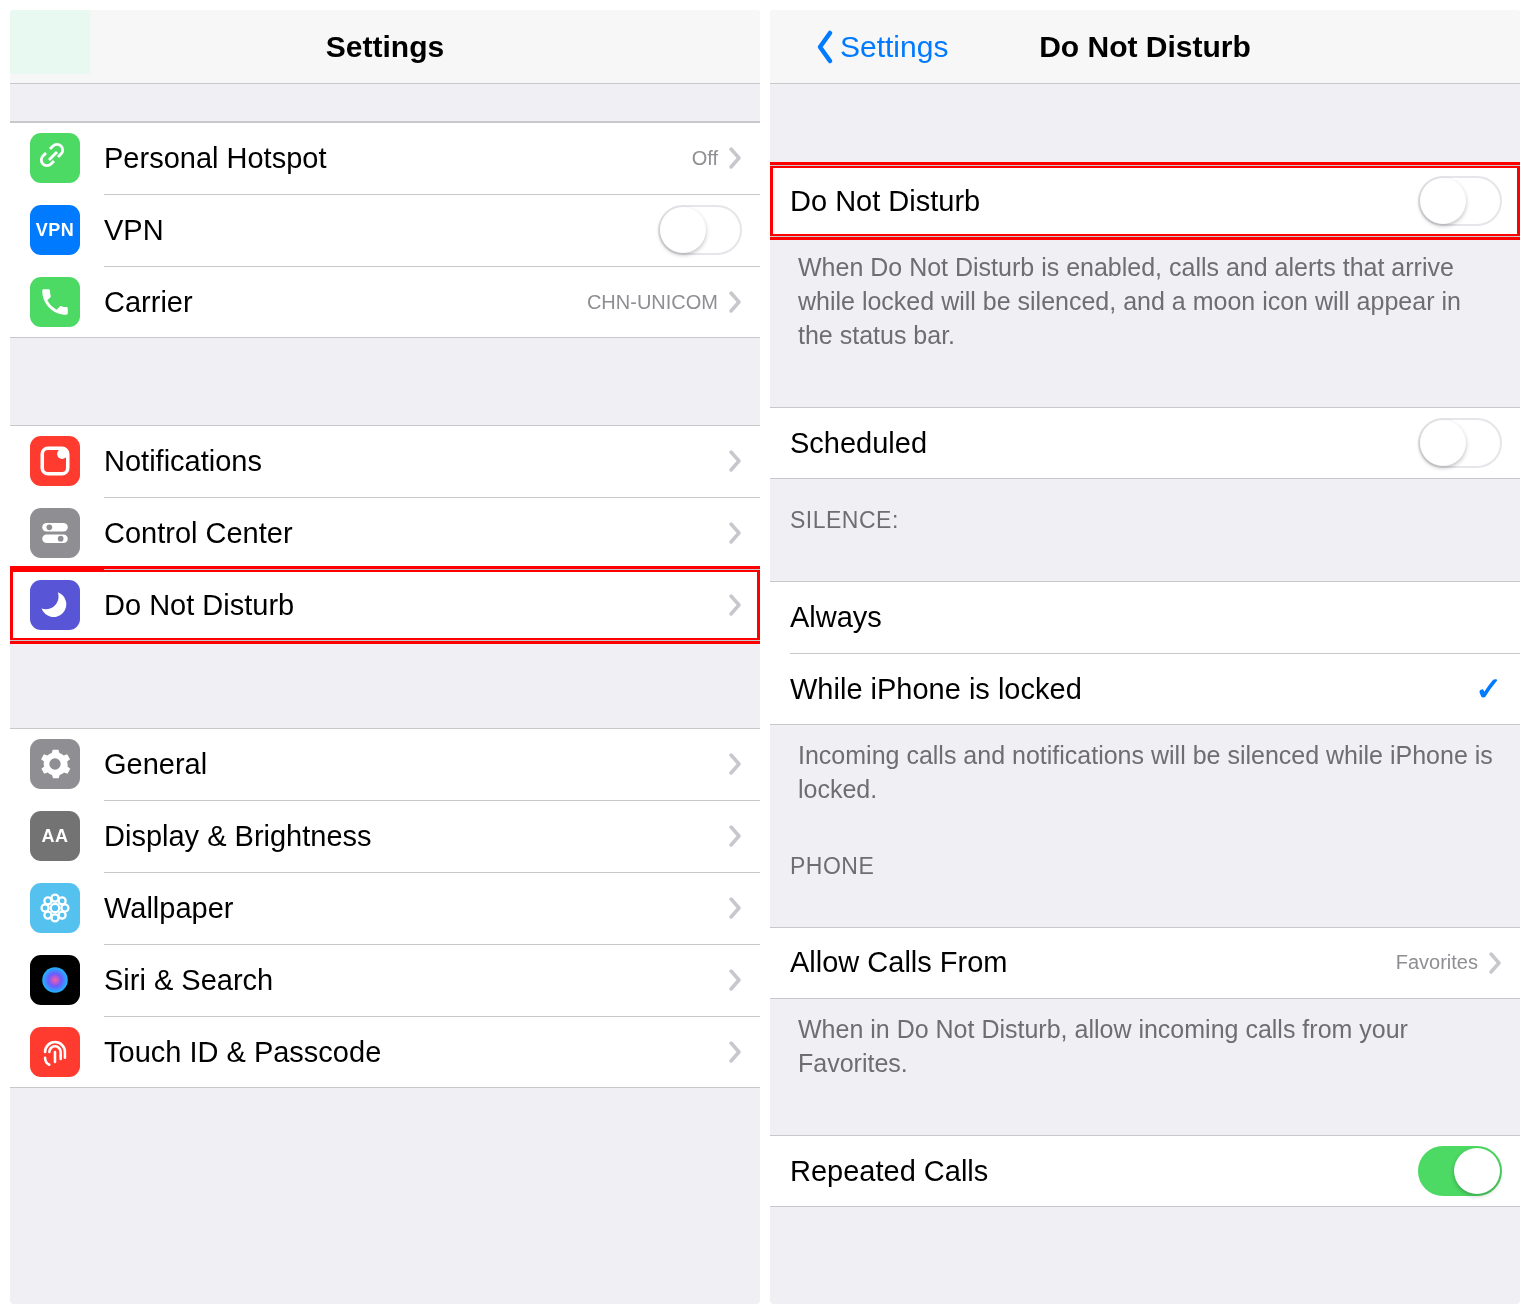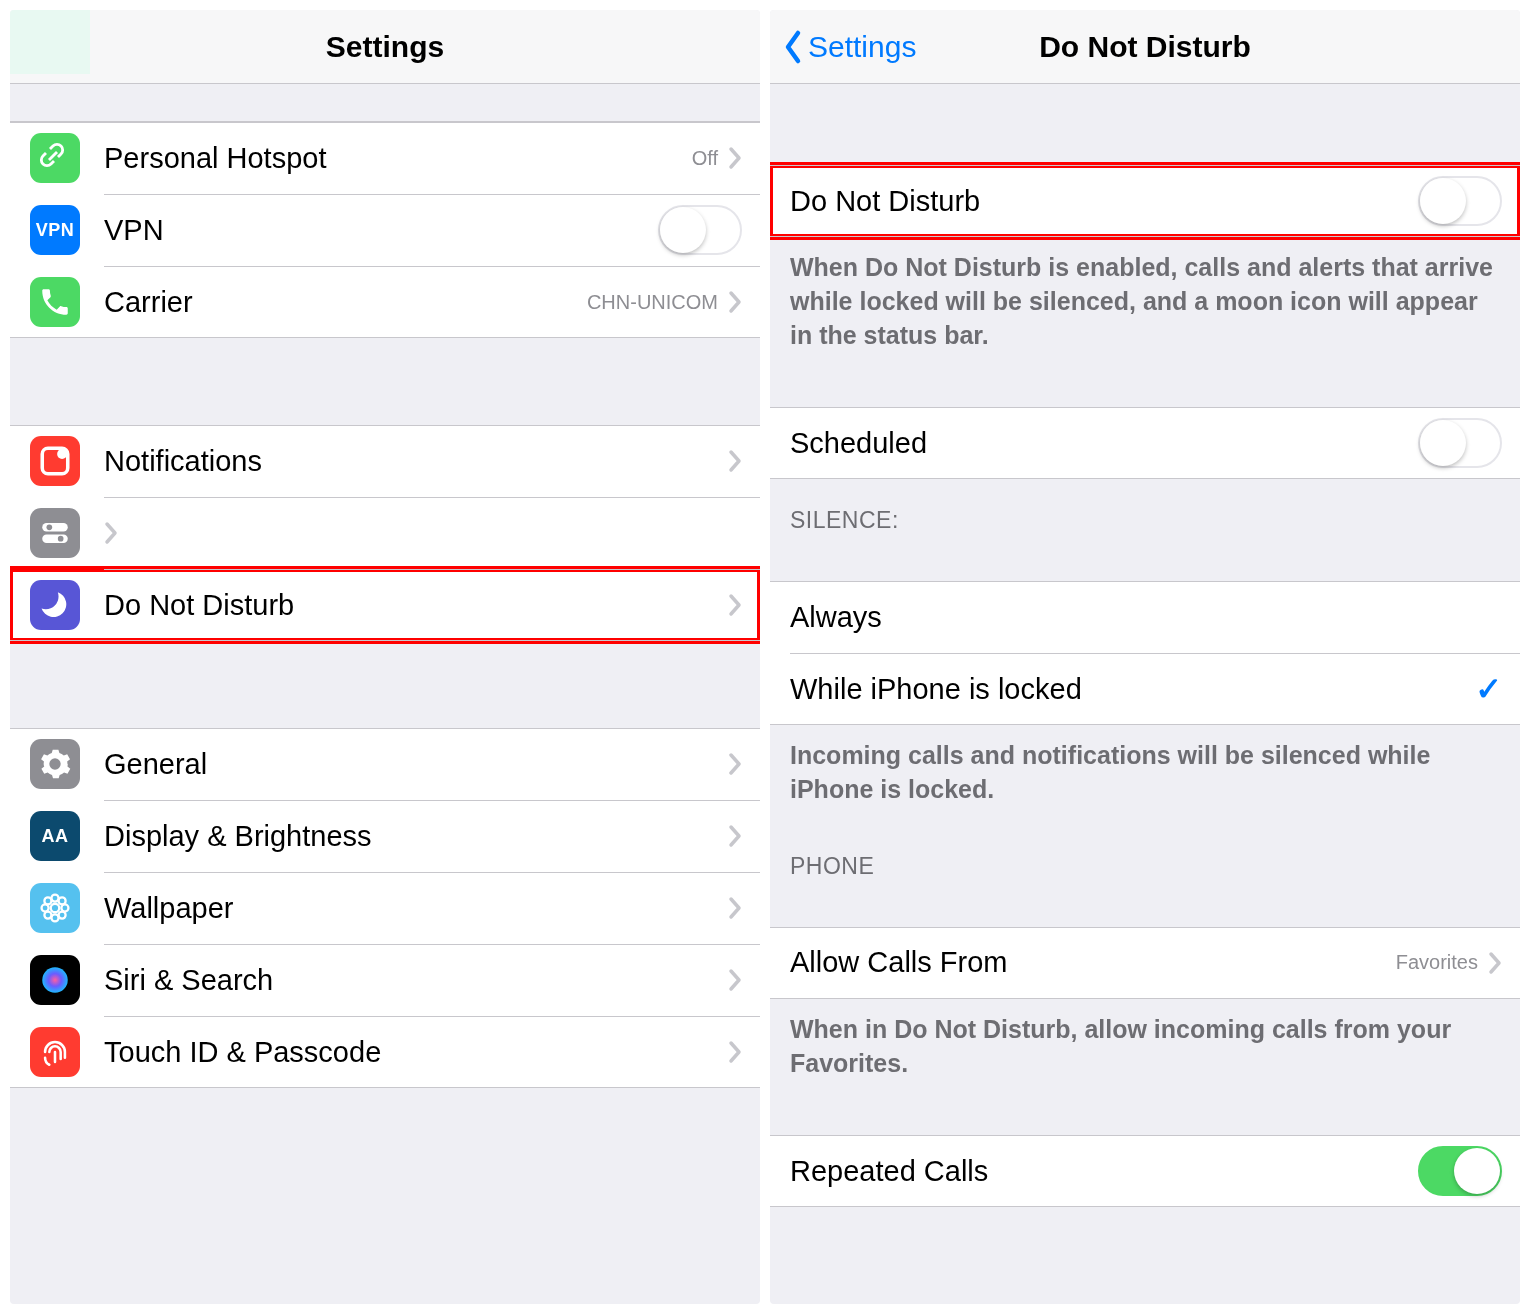"Settings" .header { padding-left: none -> 32px }
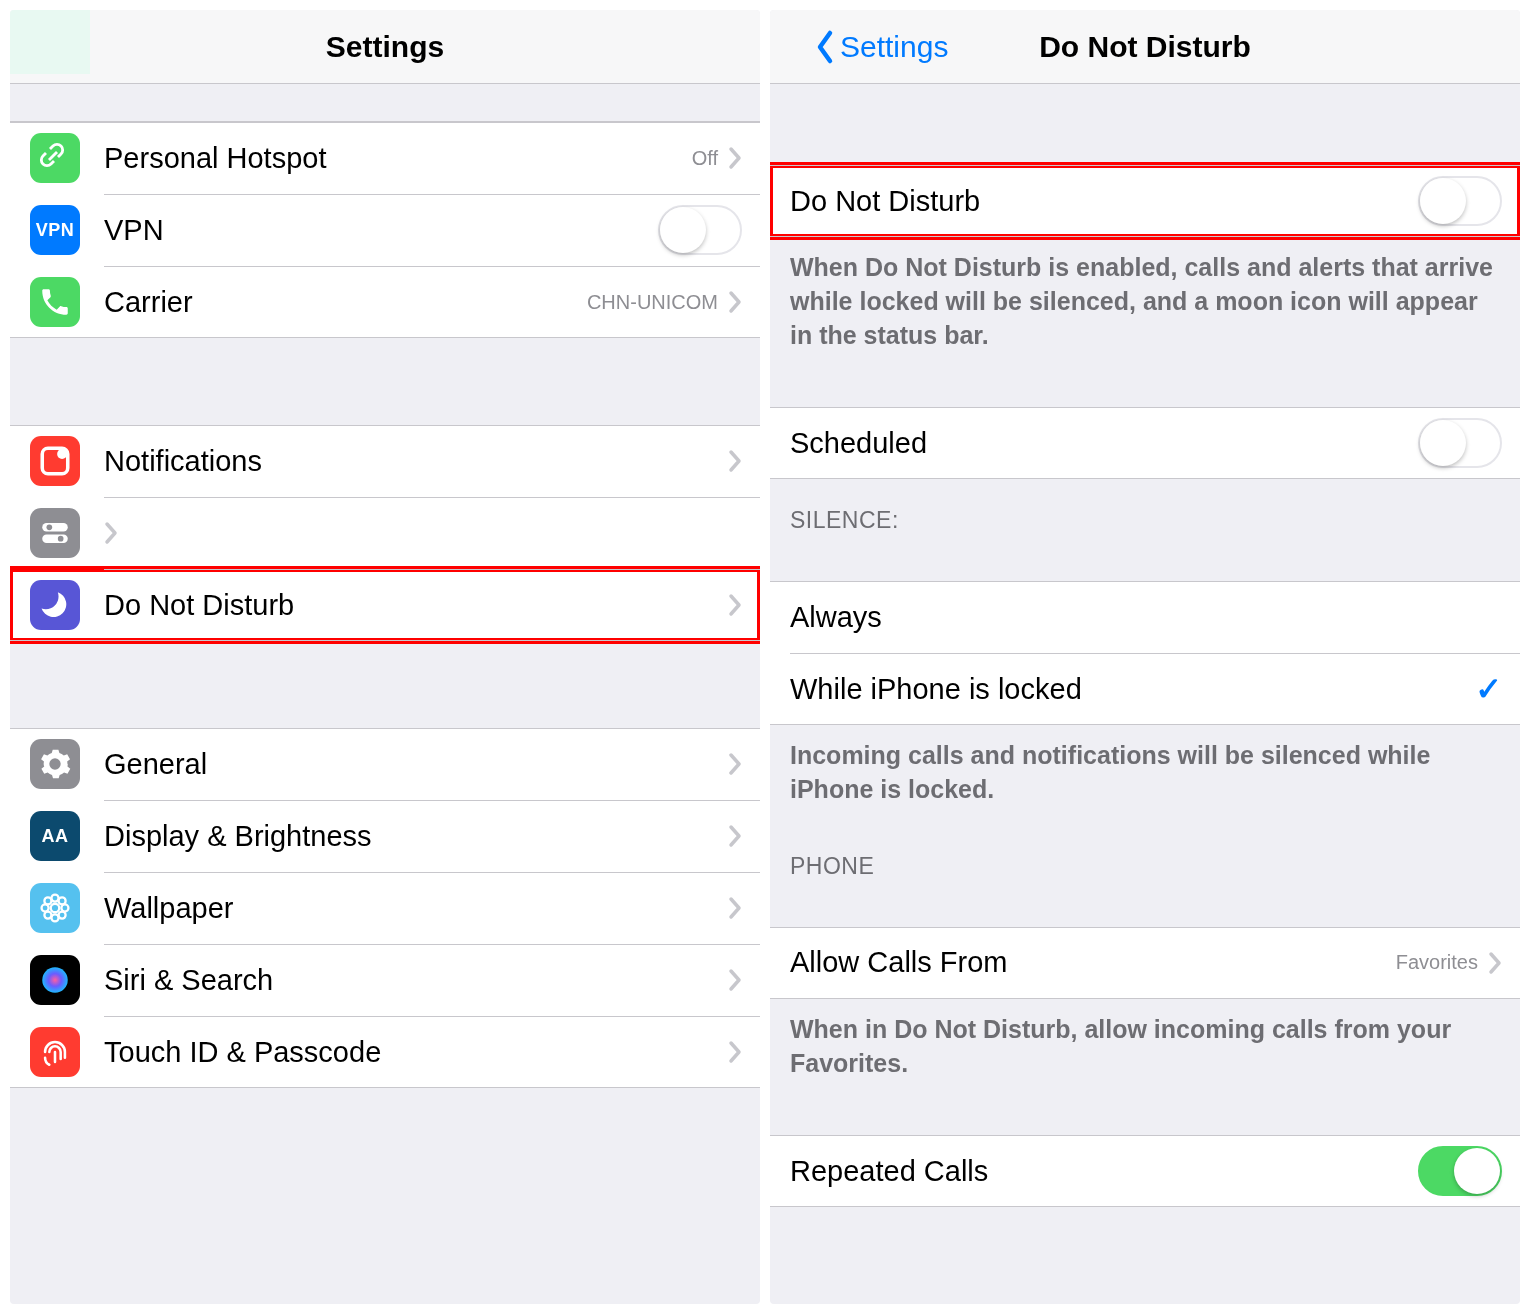"When Do Not Disturb is" .footer-text { font-weight: bold -> none; padding: 14px 20px 18px 20px -> 14px 20px 18px 28px }
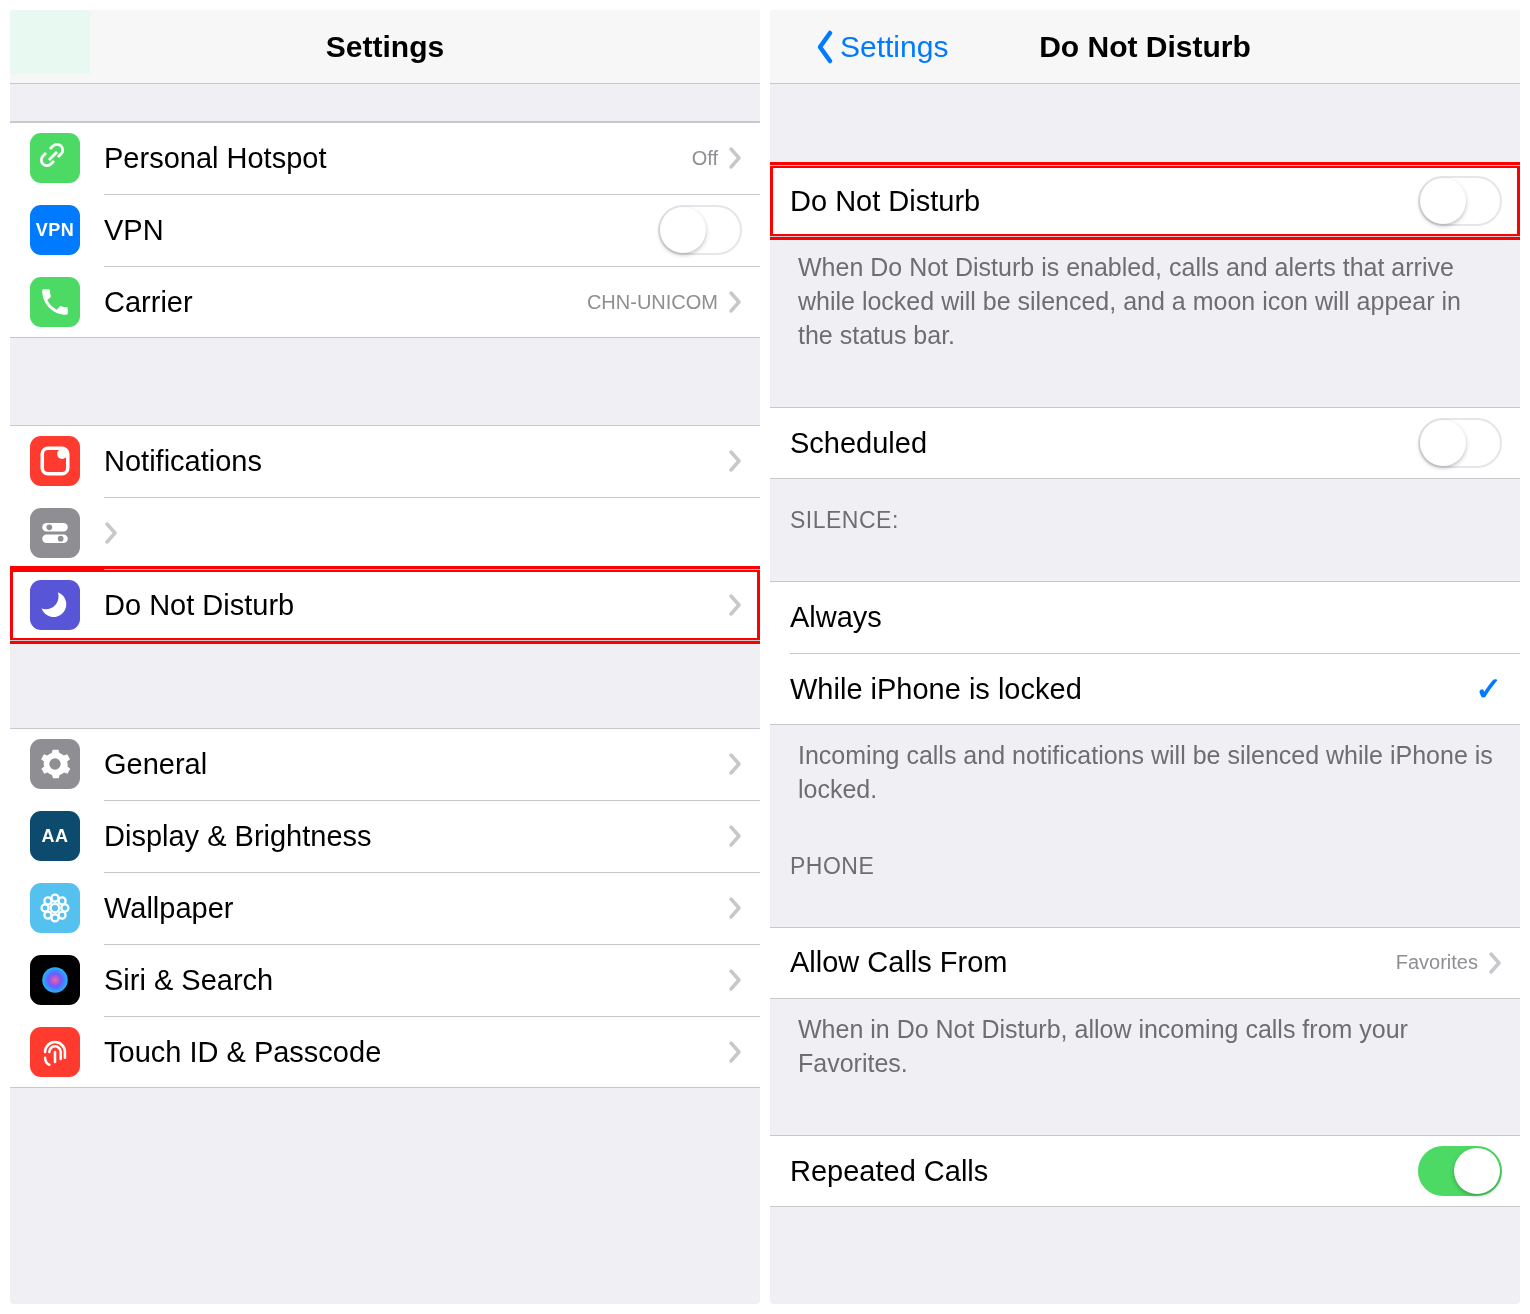"Control Center" span.row-label { html: none -> <span>Control Center</span> }
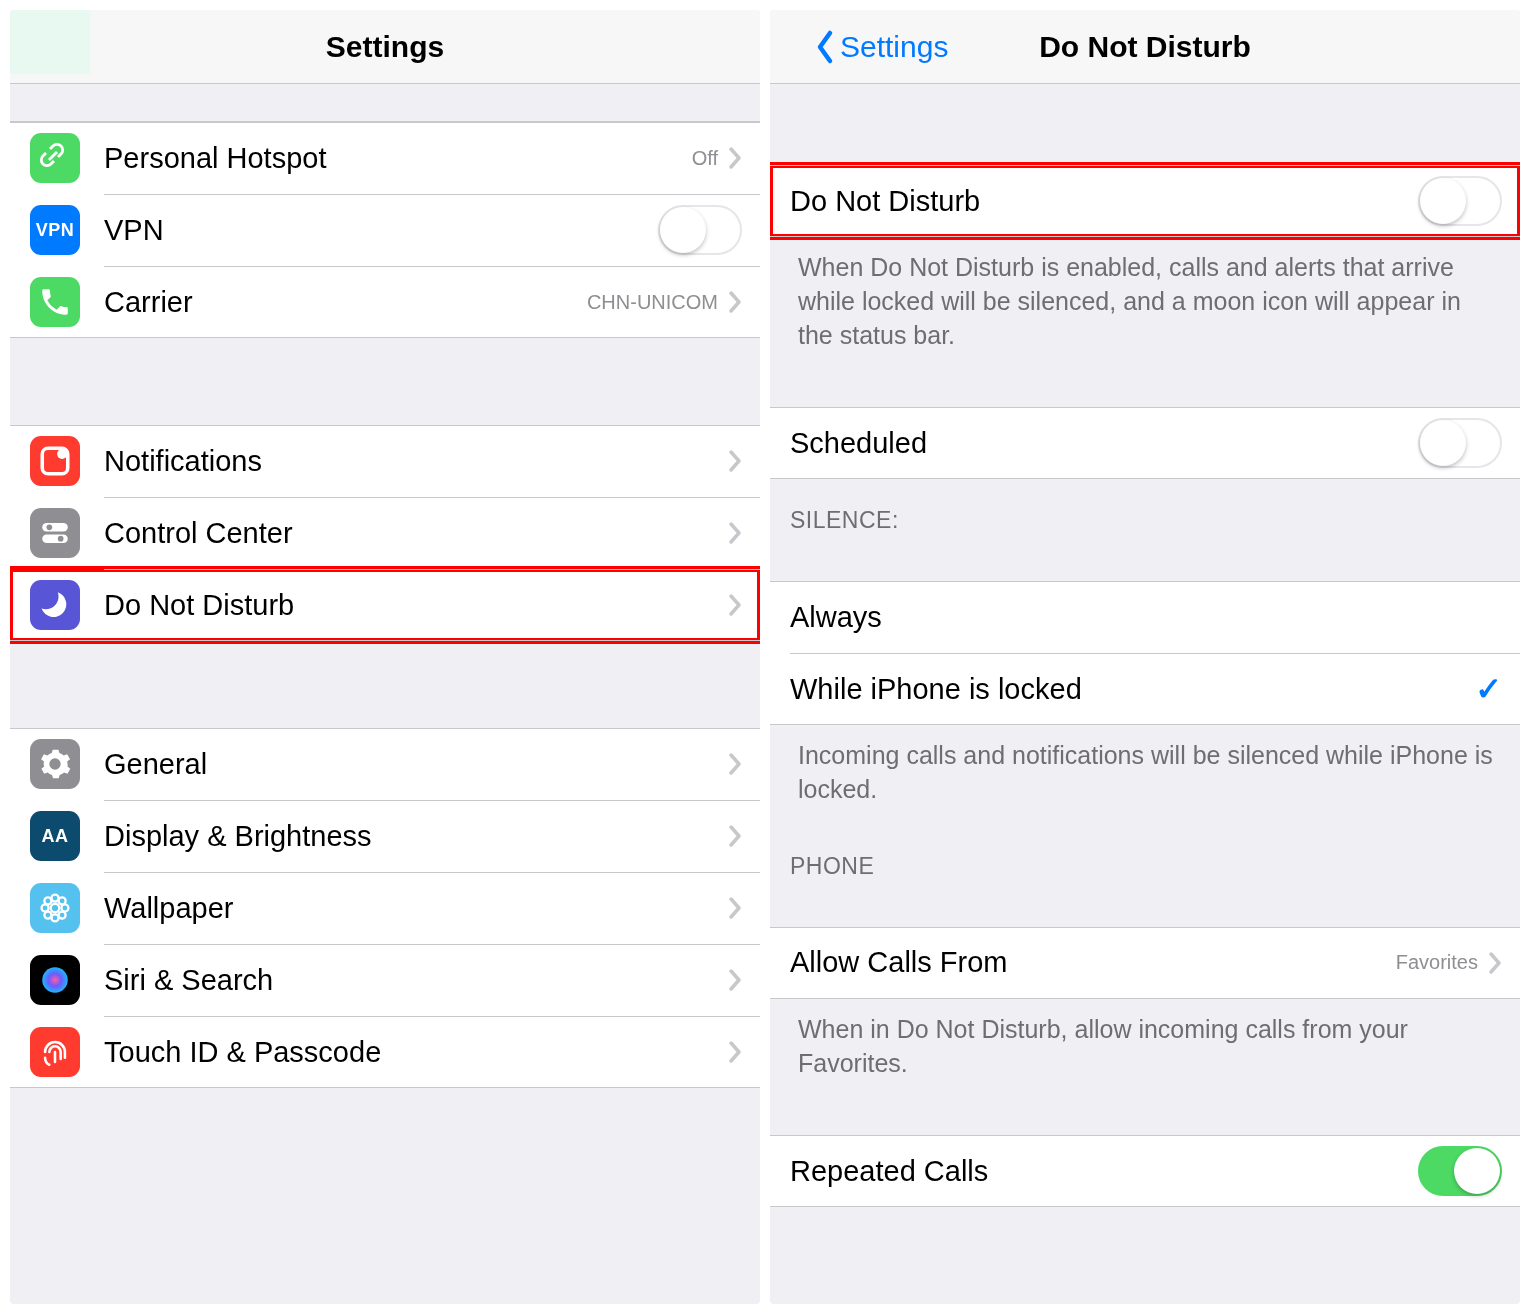"AA" div.icon-box { background: #0c4a6e -> #737373 }
